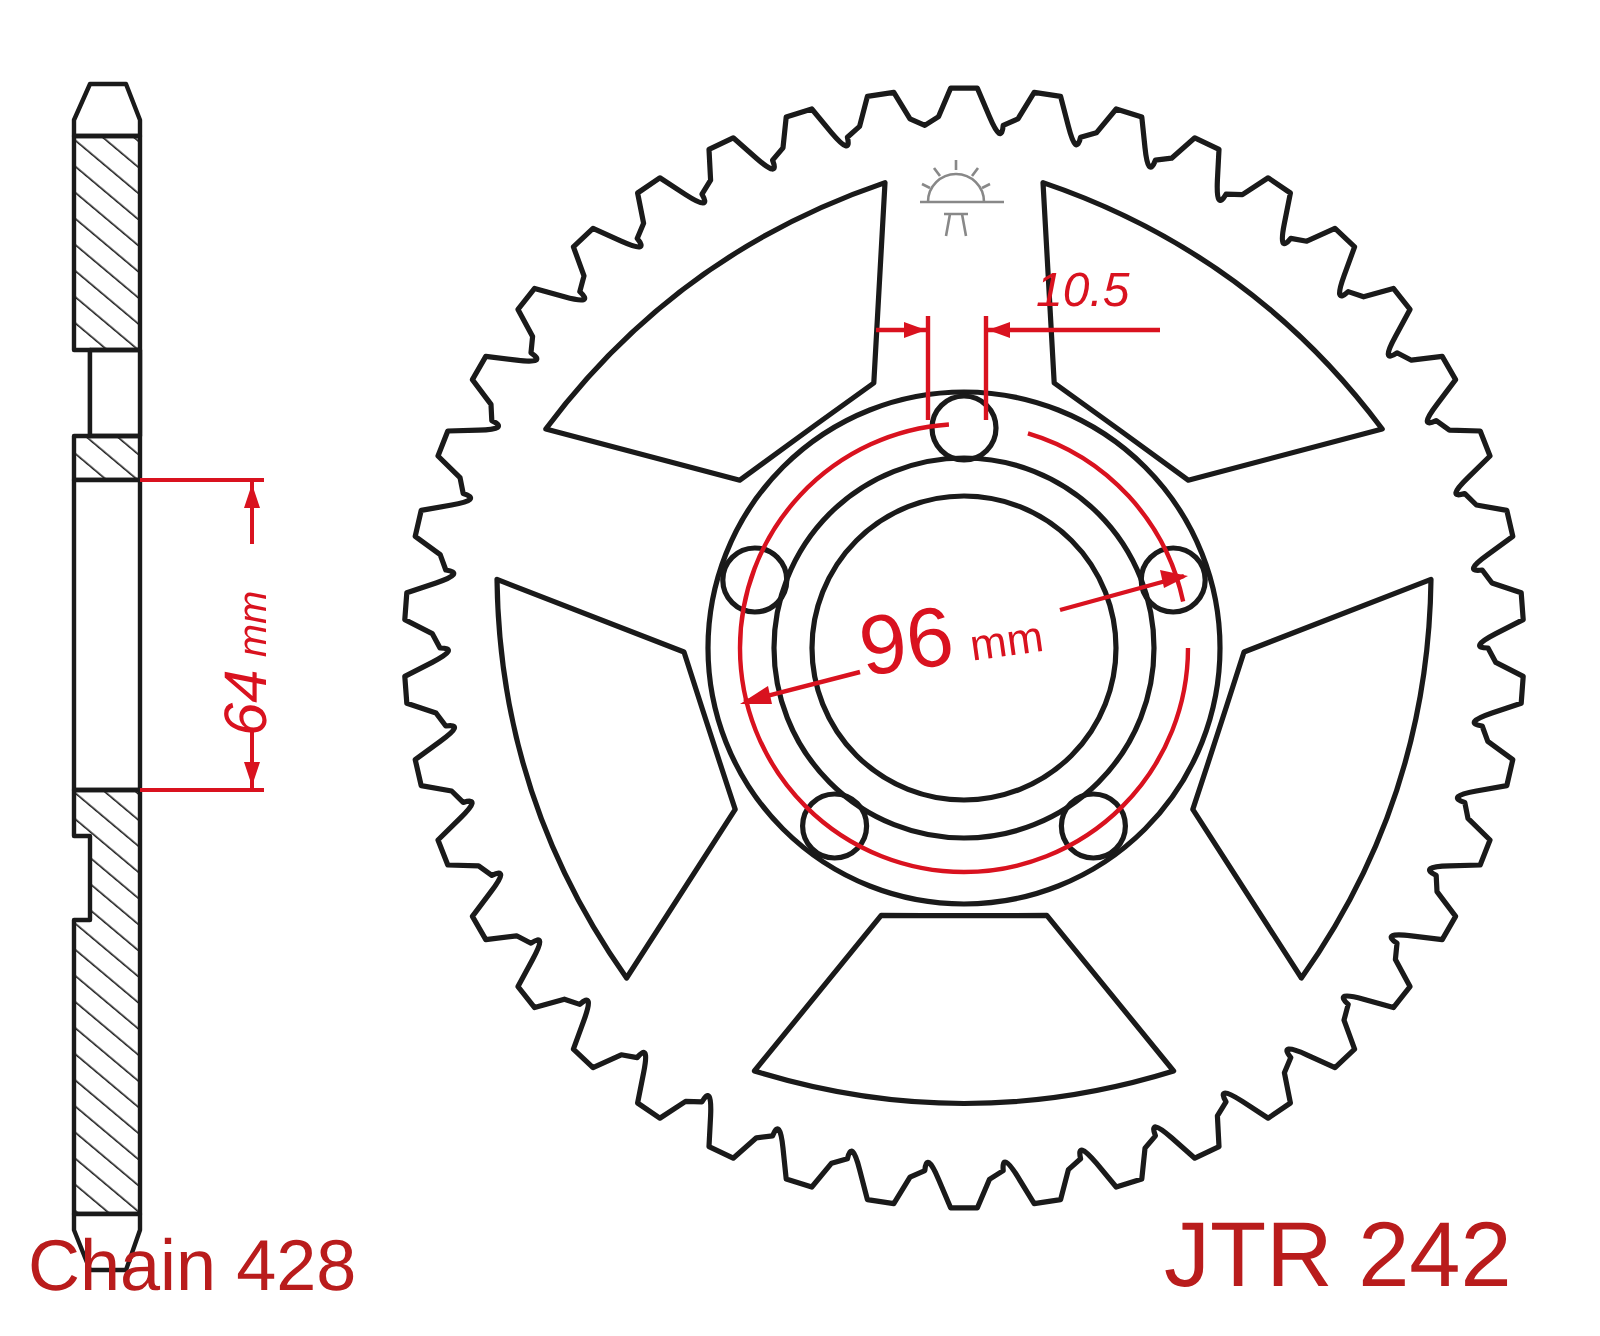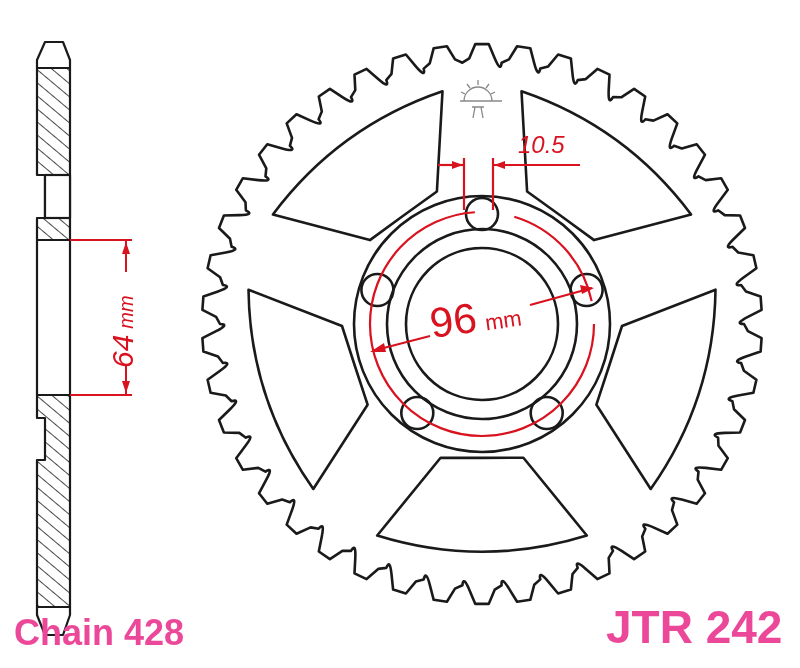"Chain 428" .lbl { color: #ec4899 -> #b91c1c; font-weight: bold -> normal }
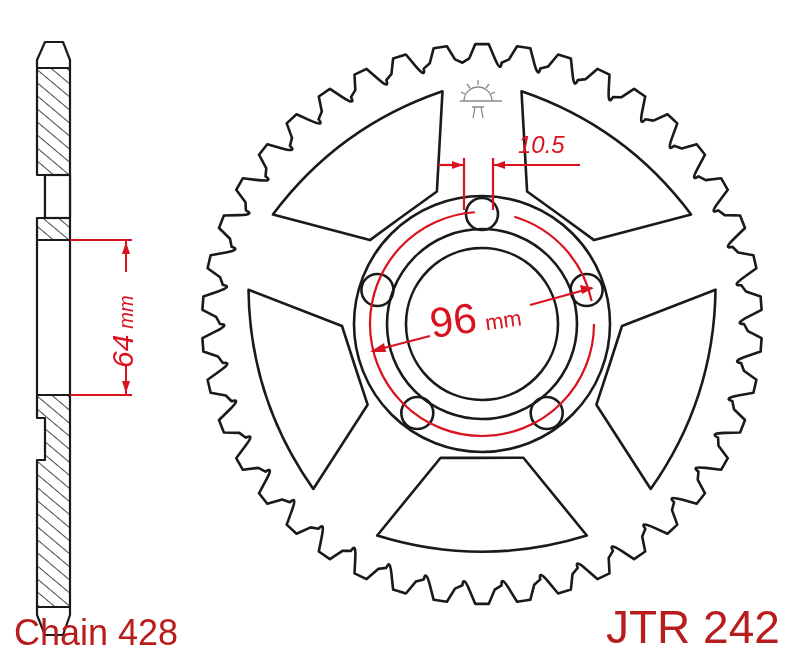"JTR 242" #part-label { left: 606px -> 582px }
